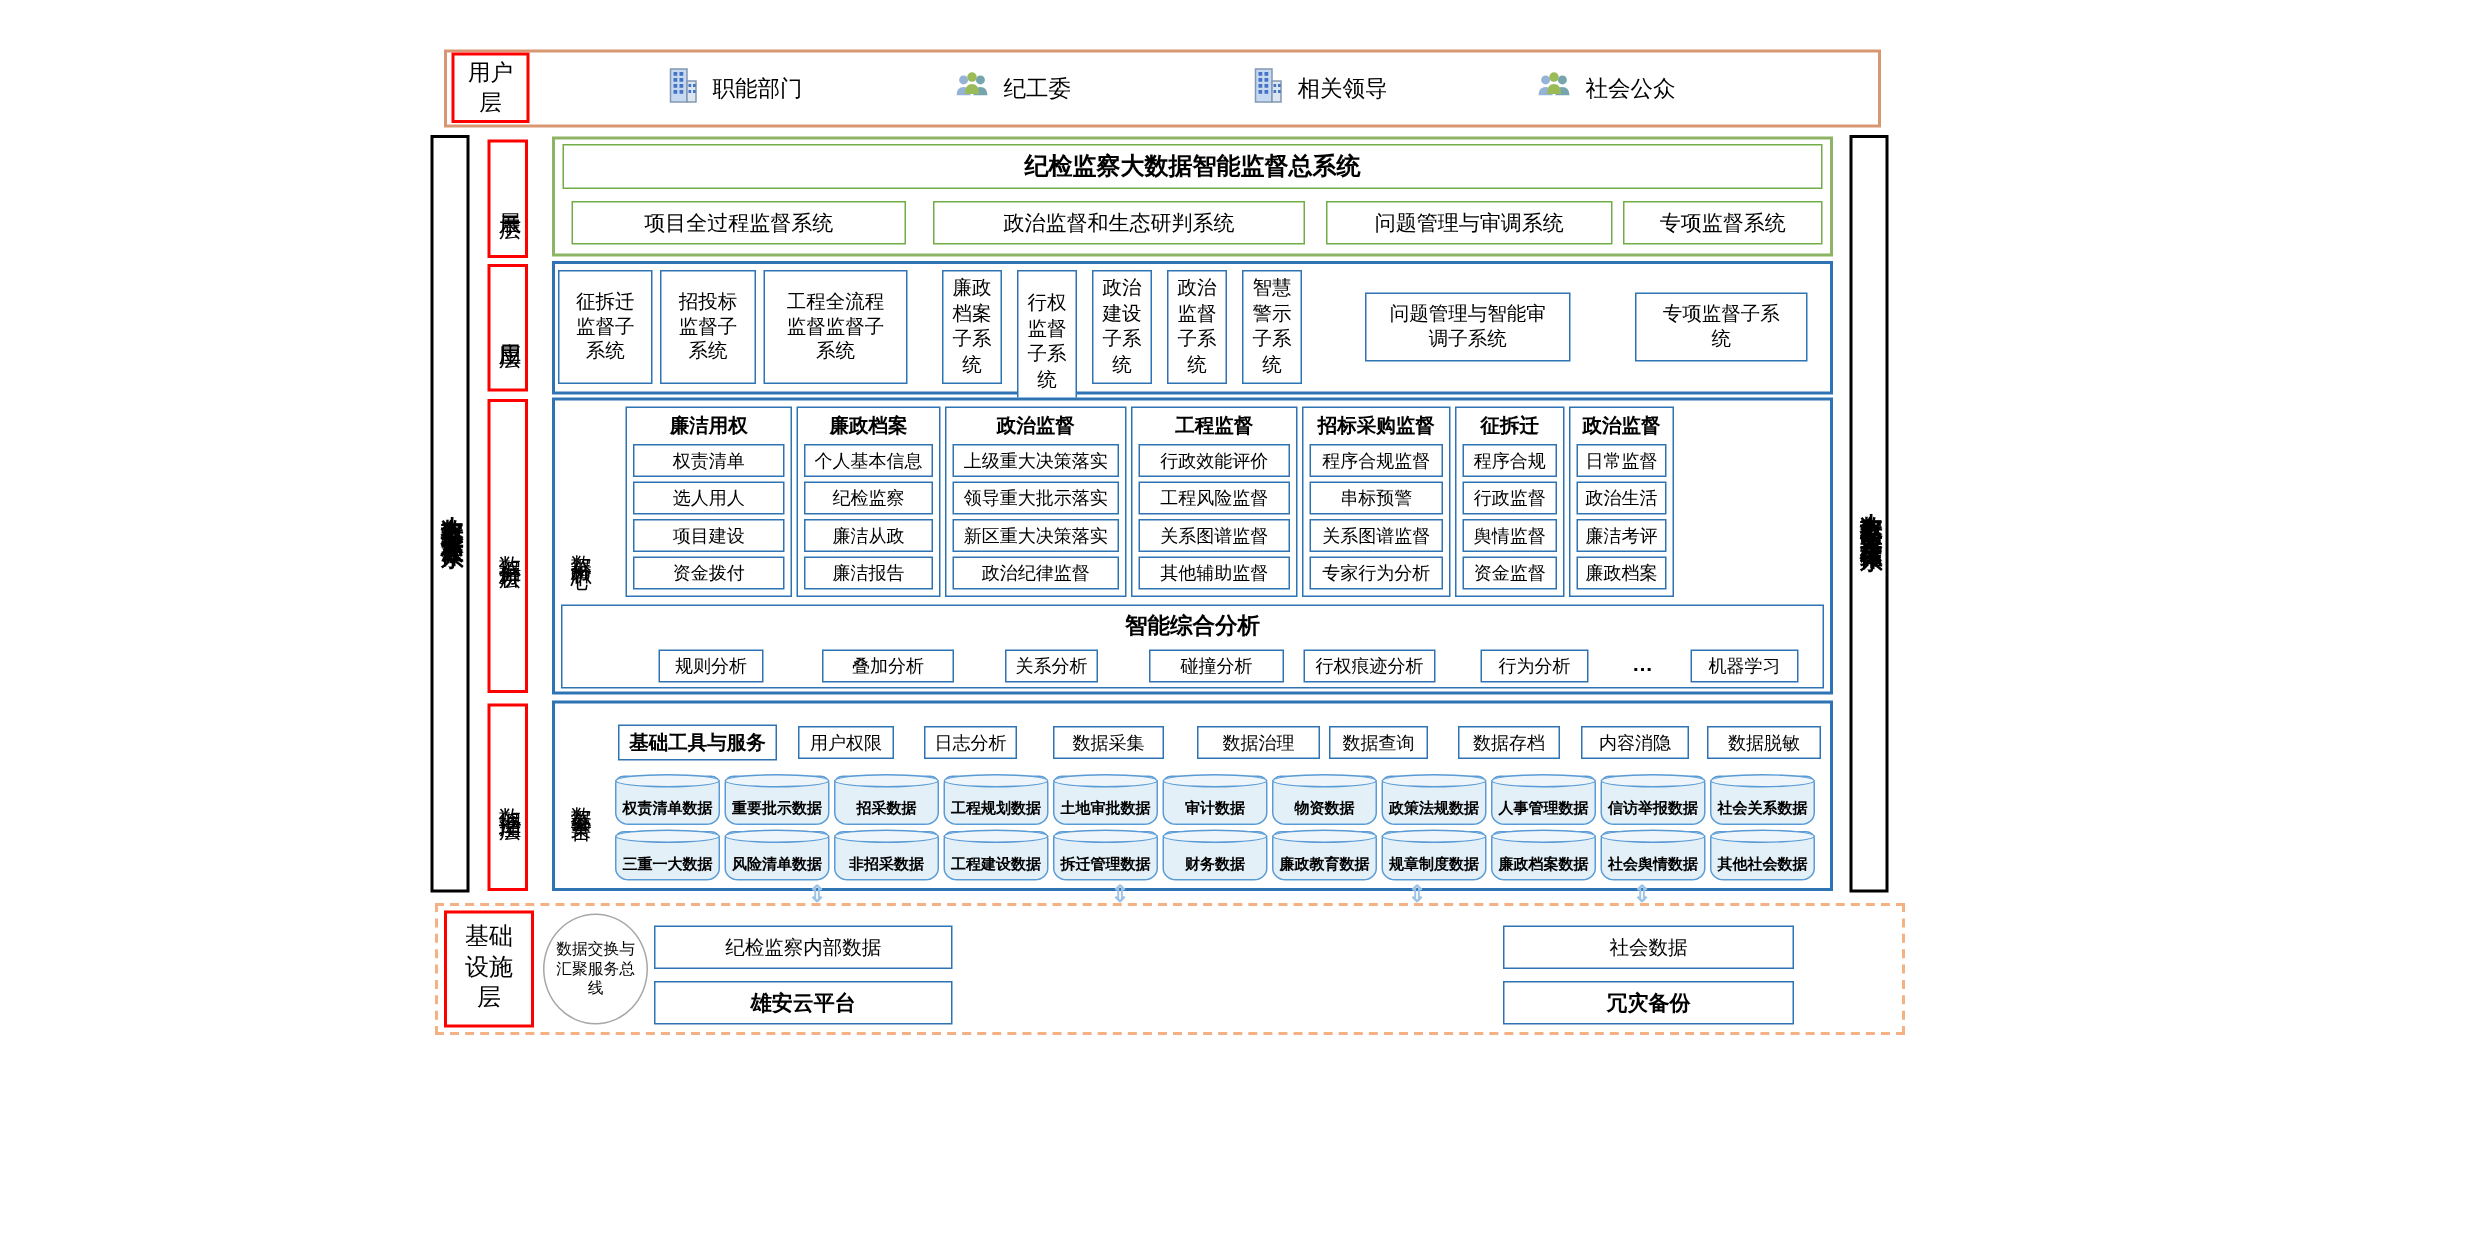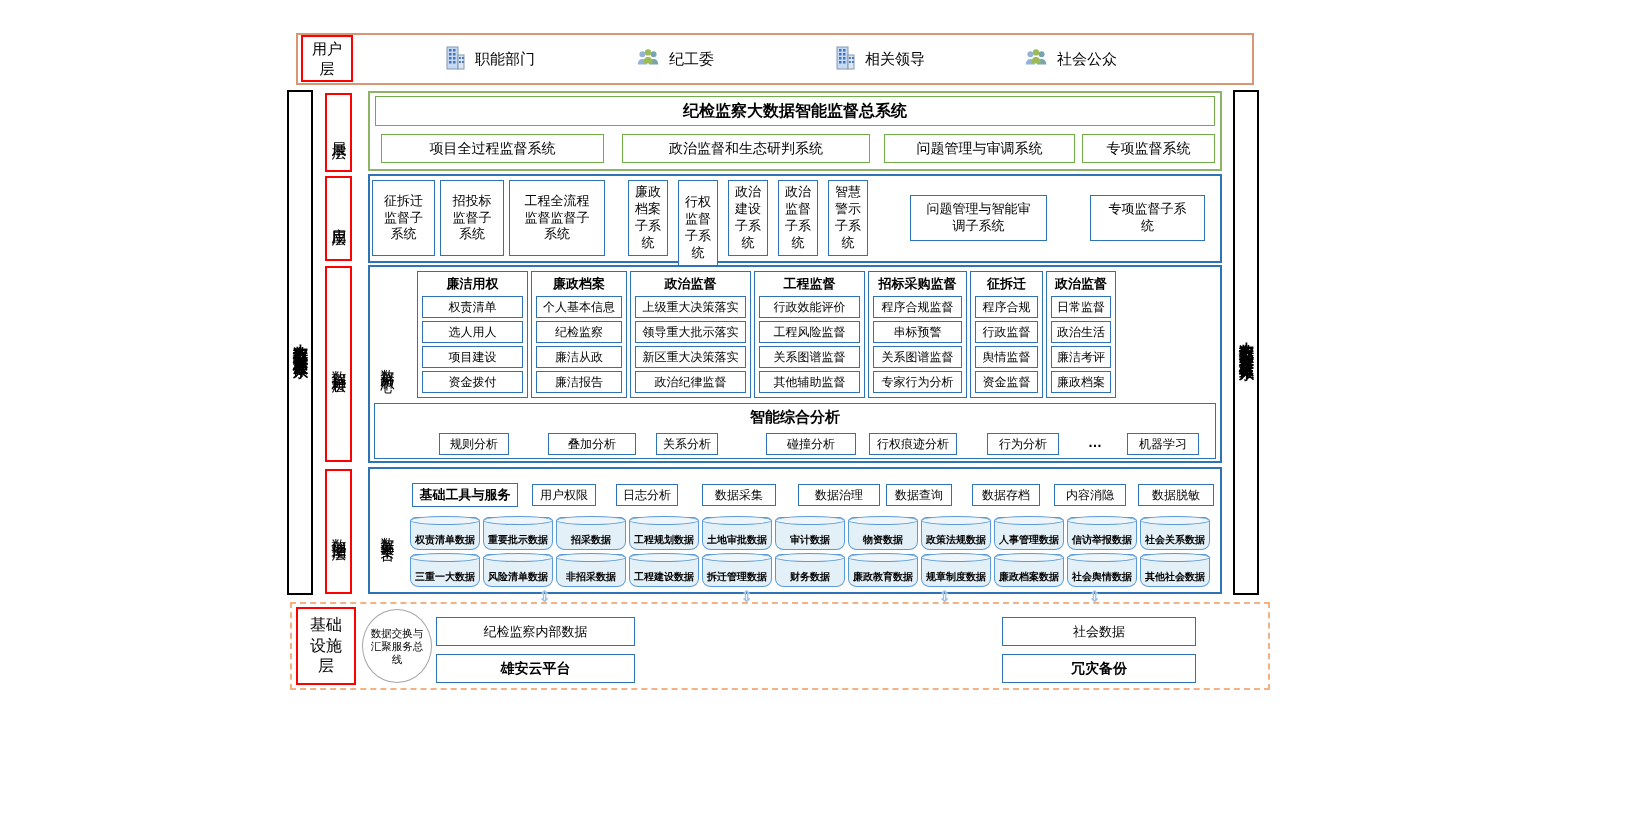"关系分析" div.abs { left: 281px -> 295px }
